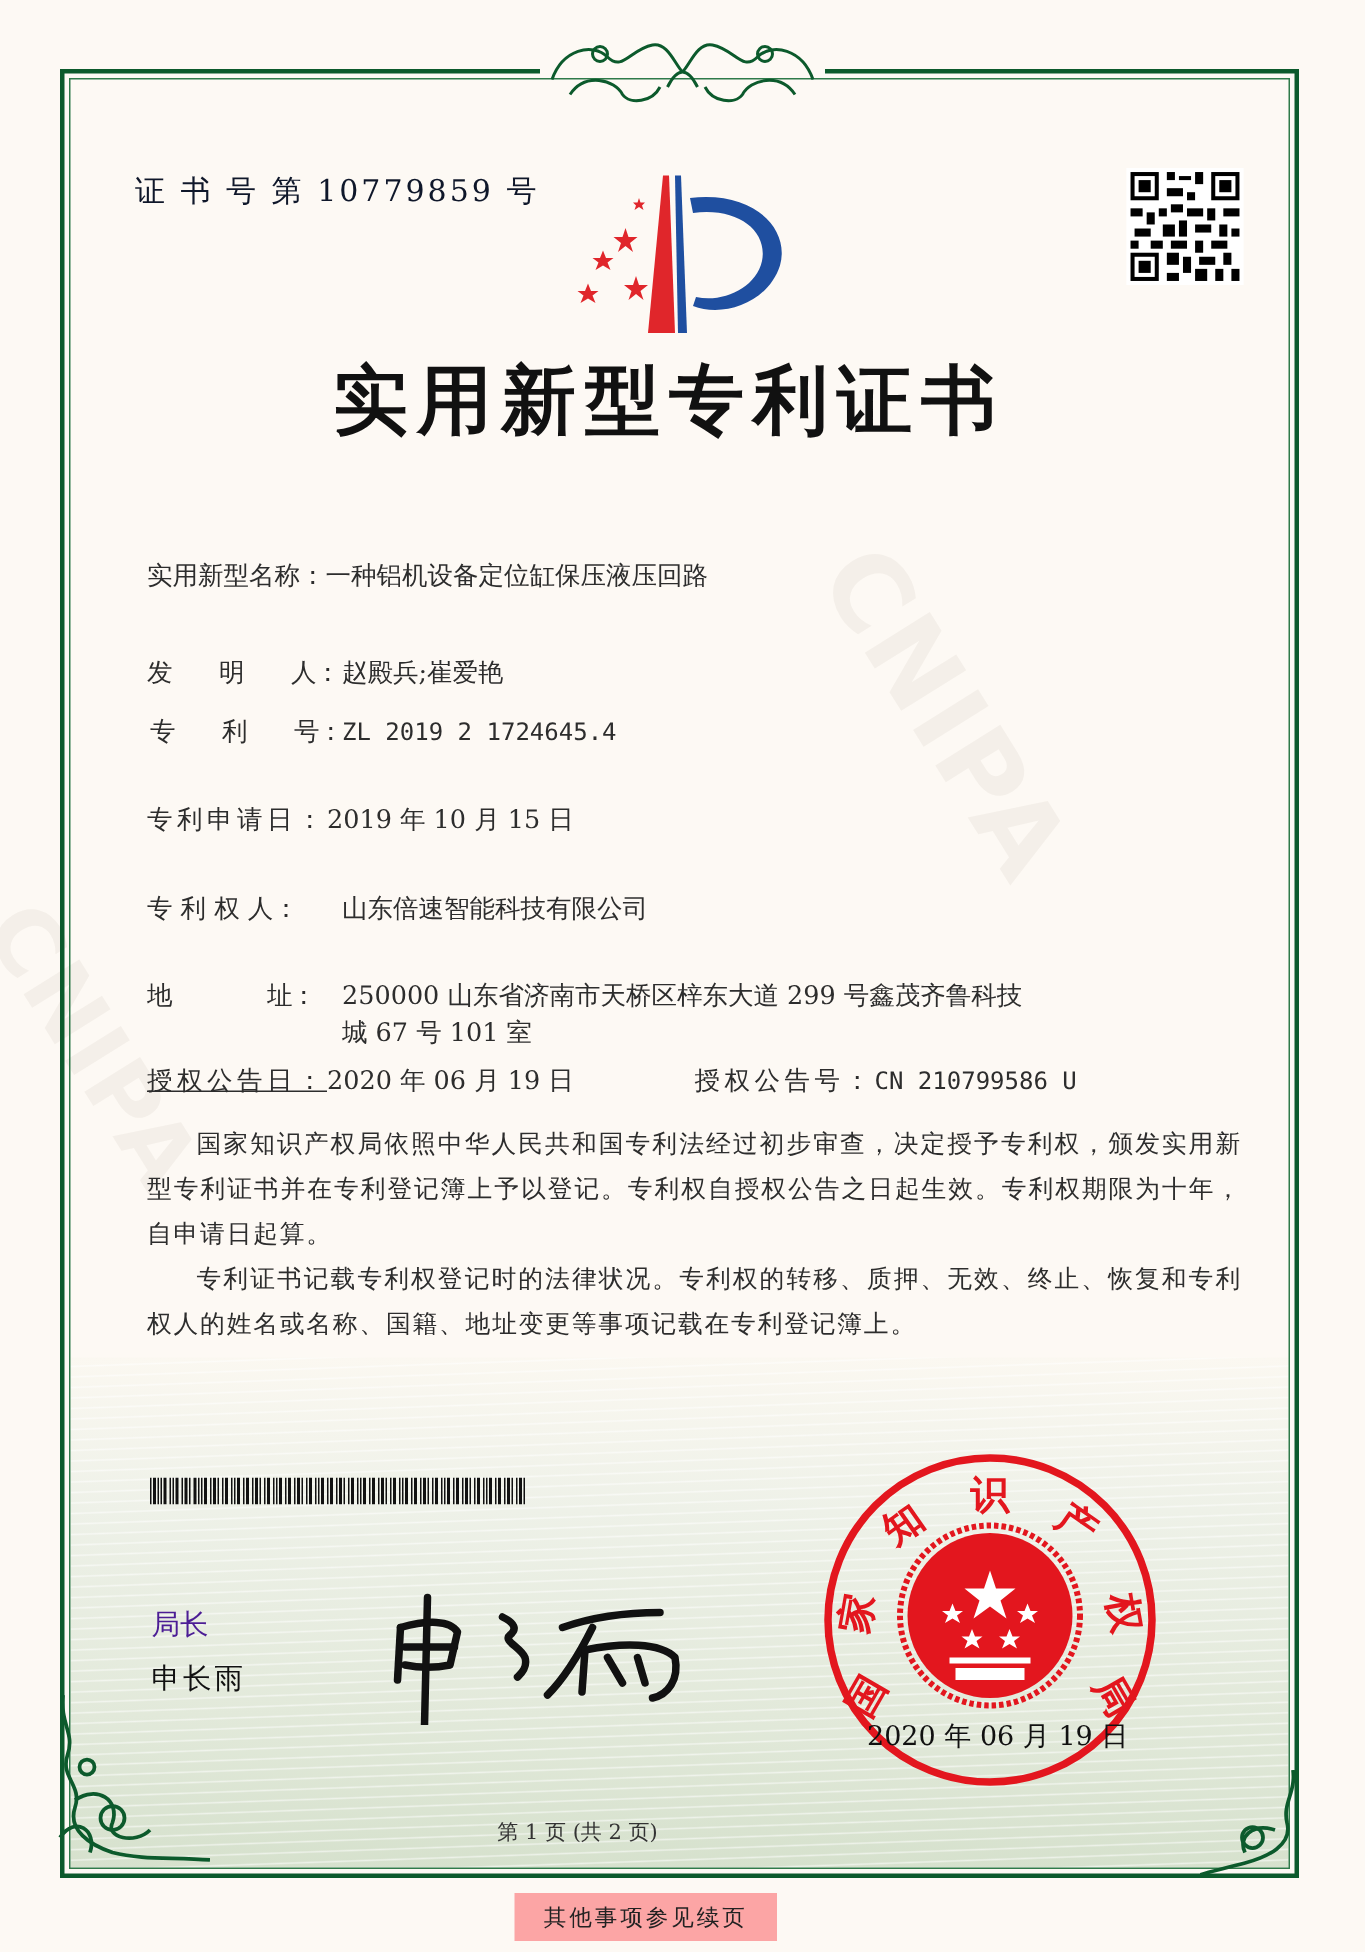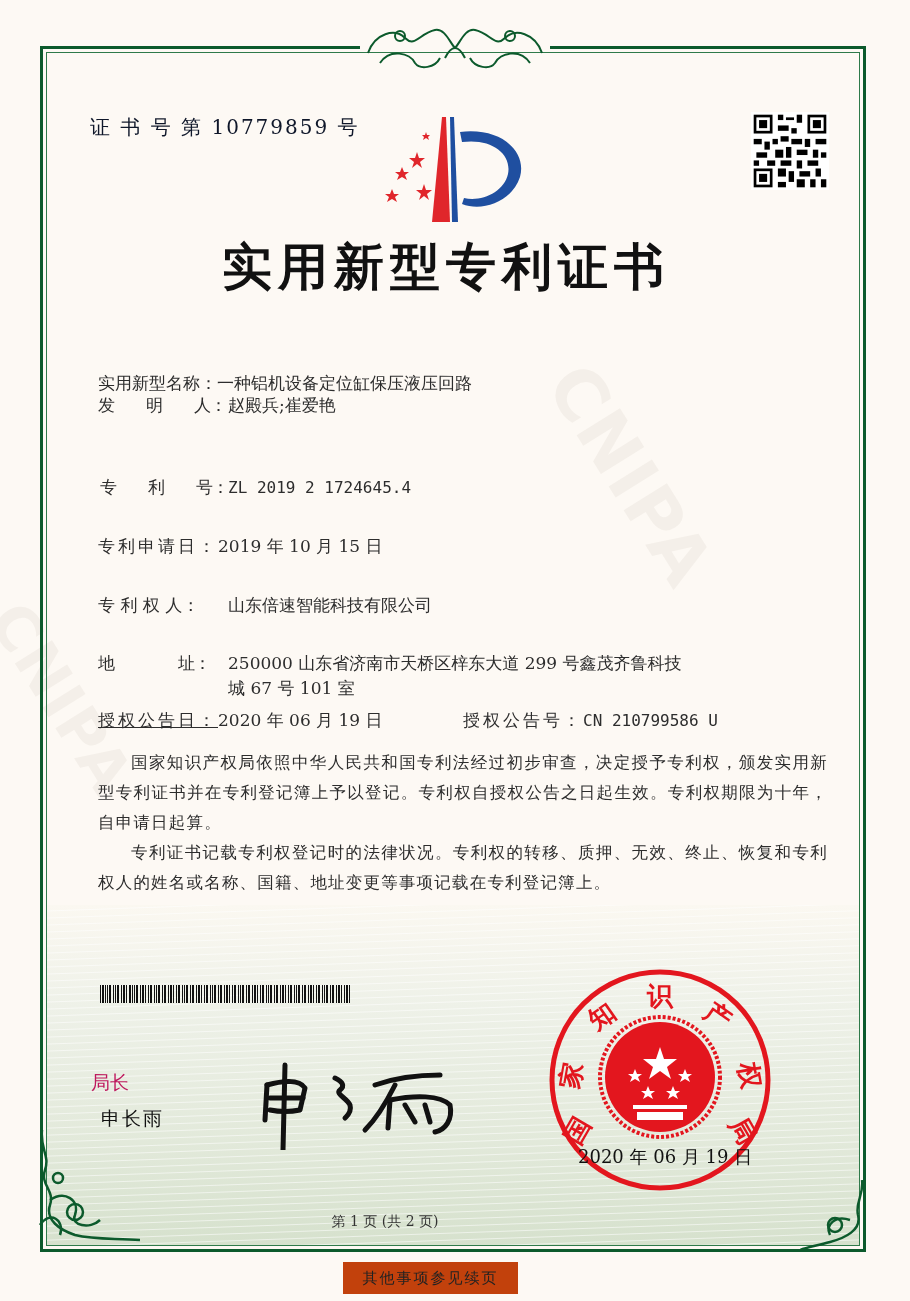"发 明 人：赵殿兵;崔爱艳" div.field { top: 394px -> 437px }
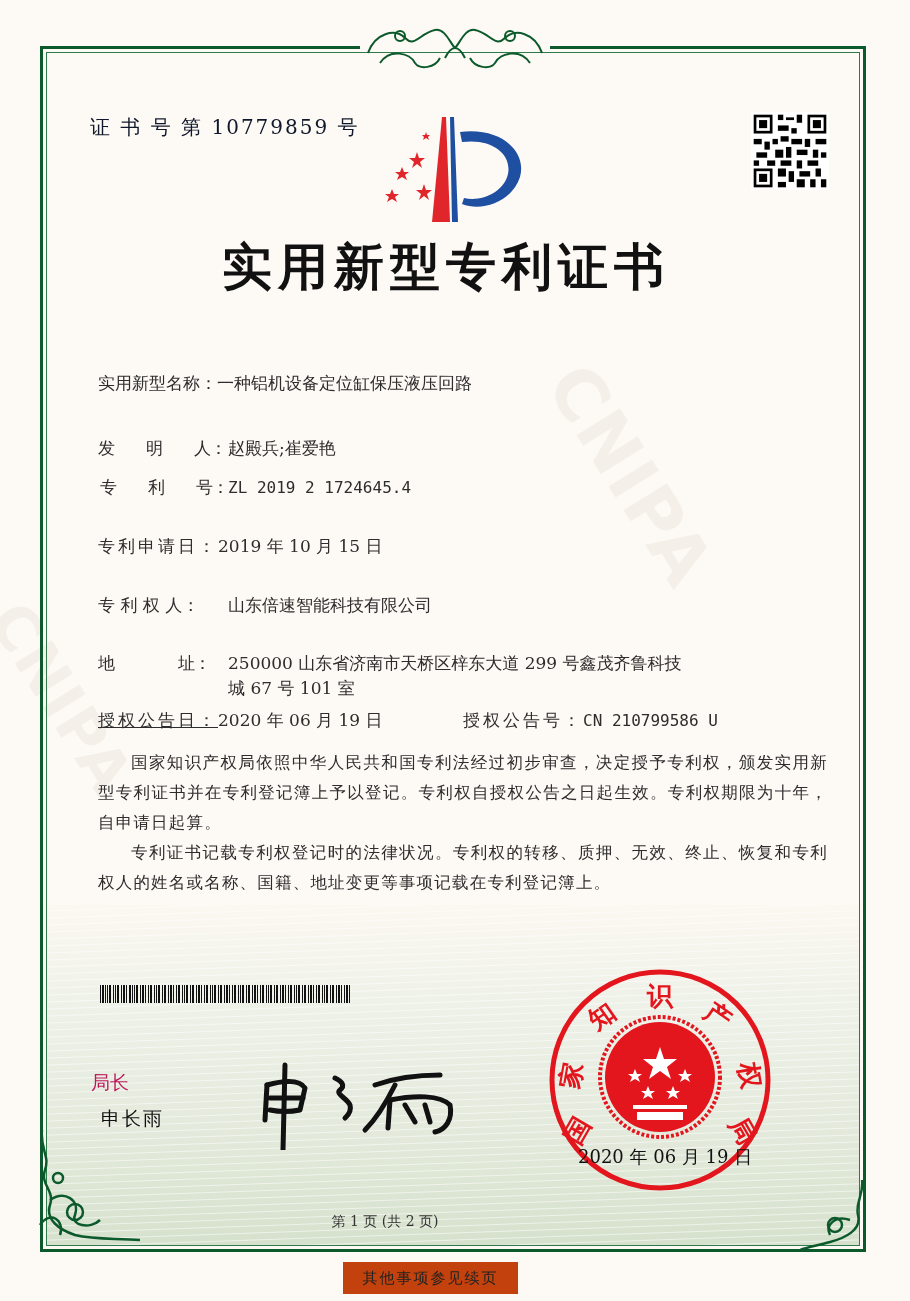"局长" .director-title { color: #be185d -> #4c1d95; left: 91px -> 101px }
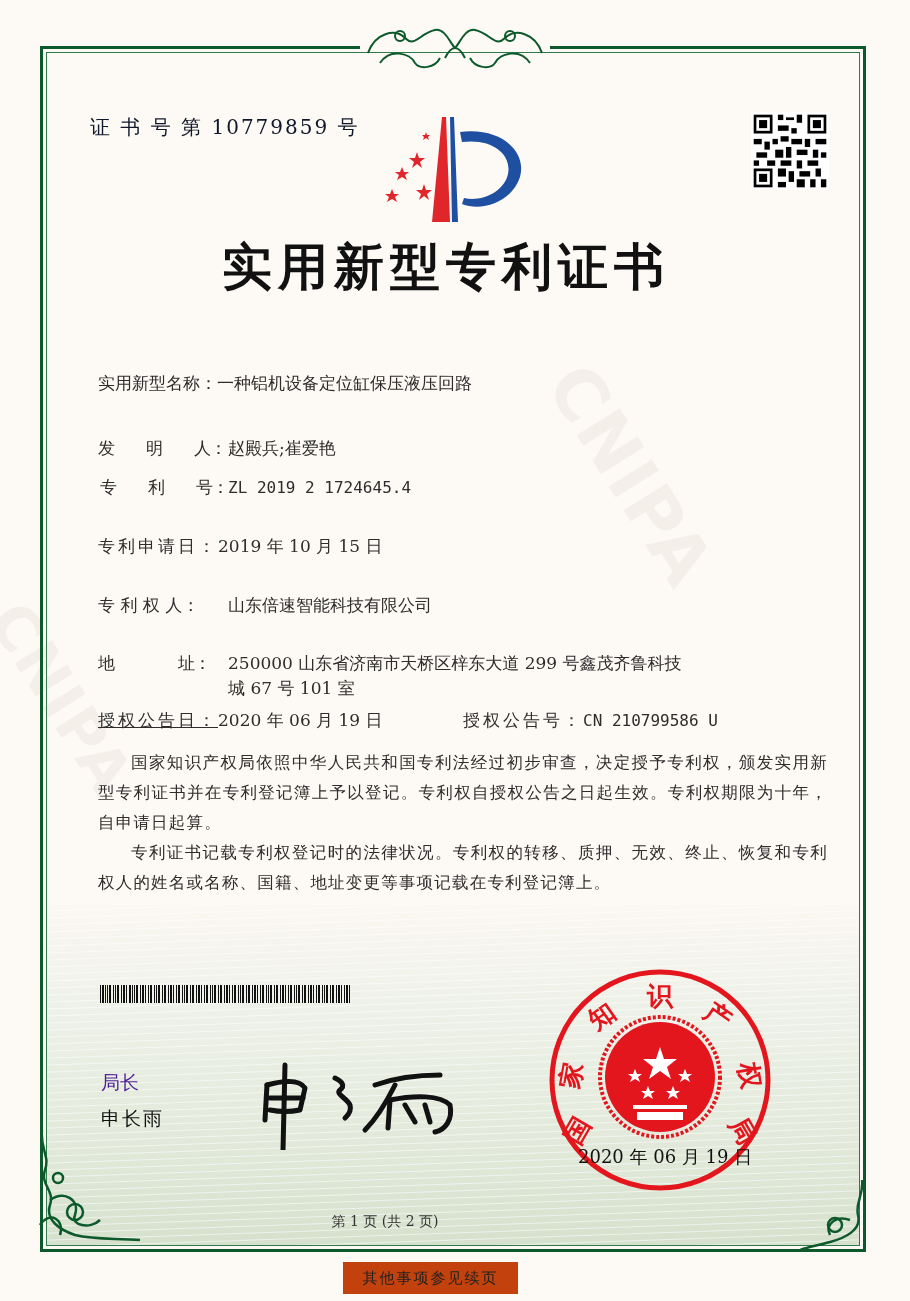"其他事项参见续页" .continue-label { background: #c2410c -> #fca5a5 }
